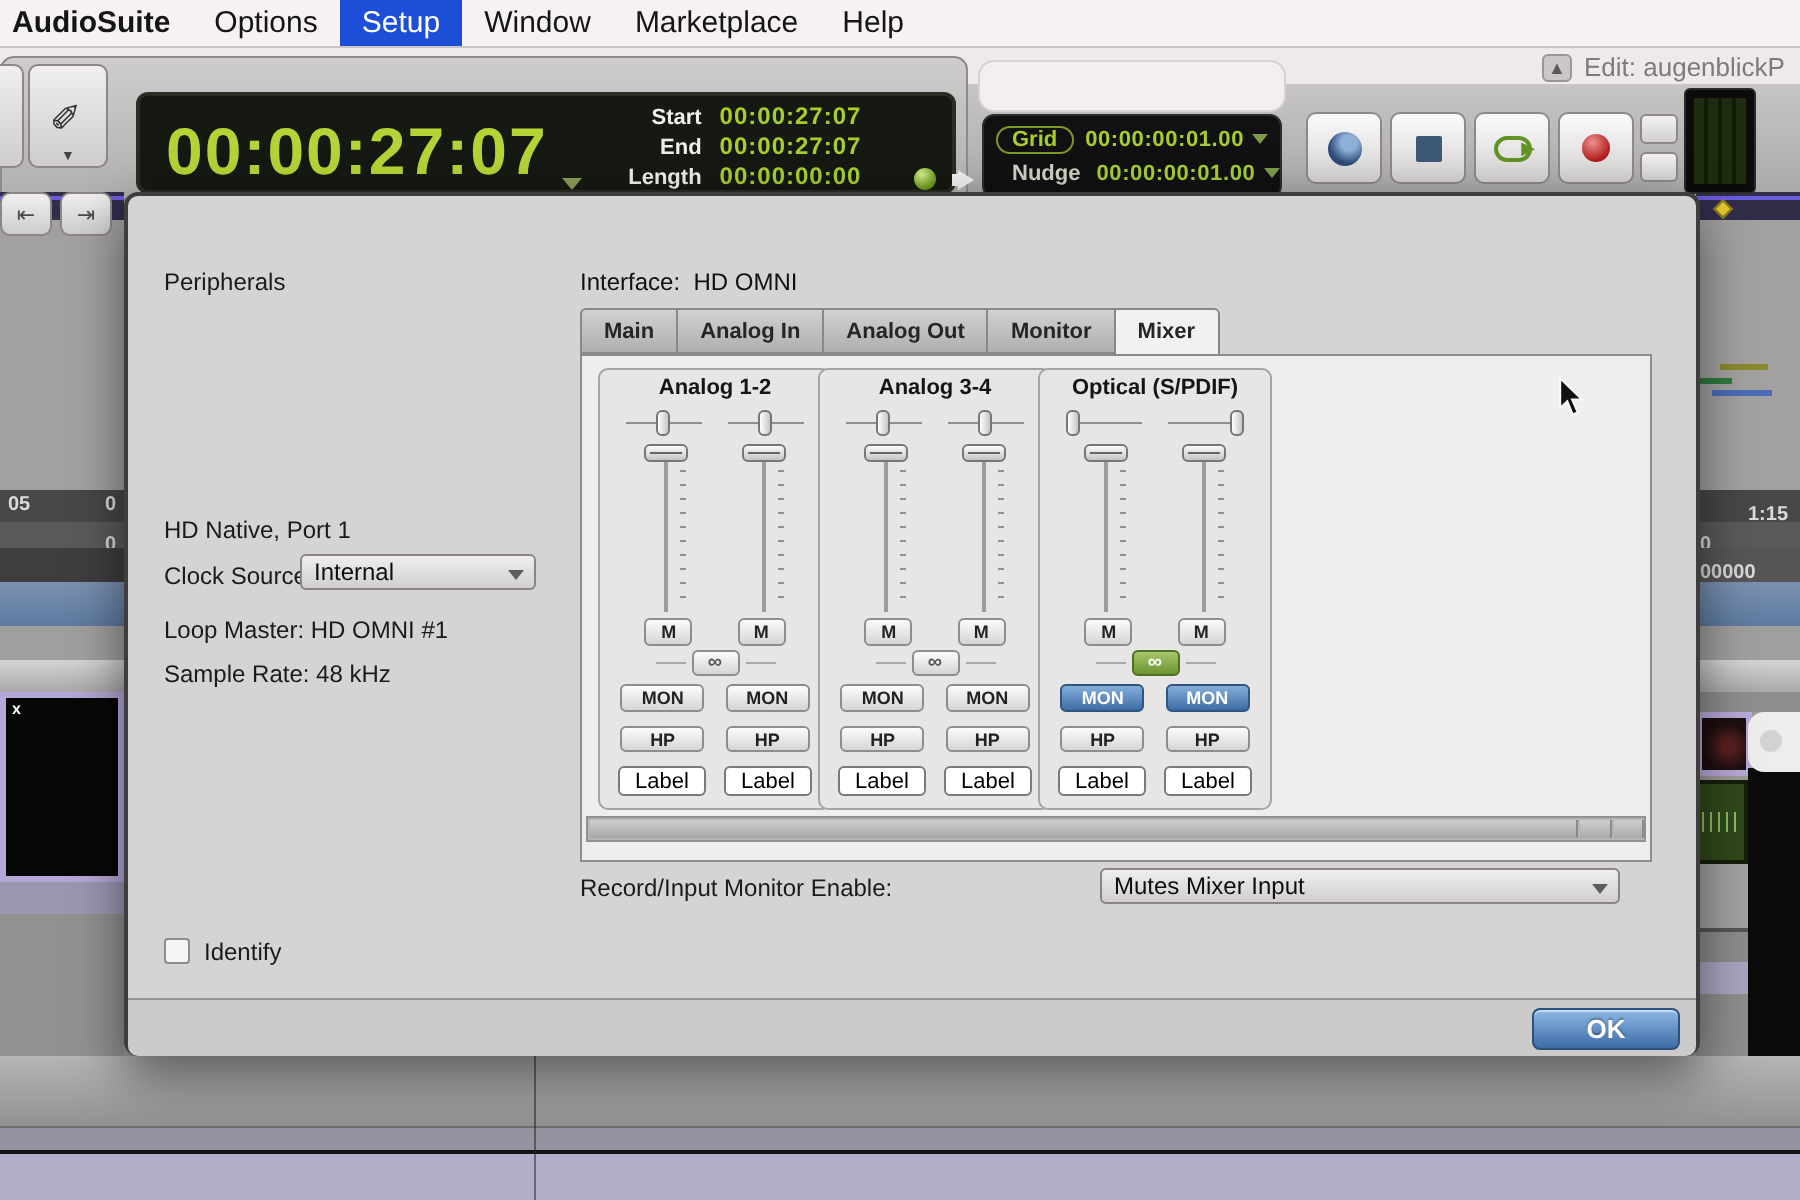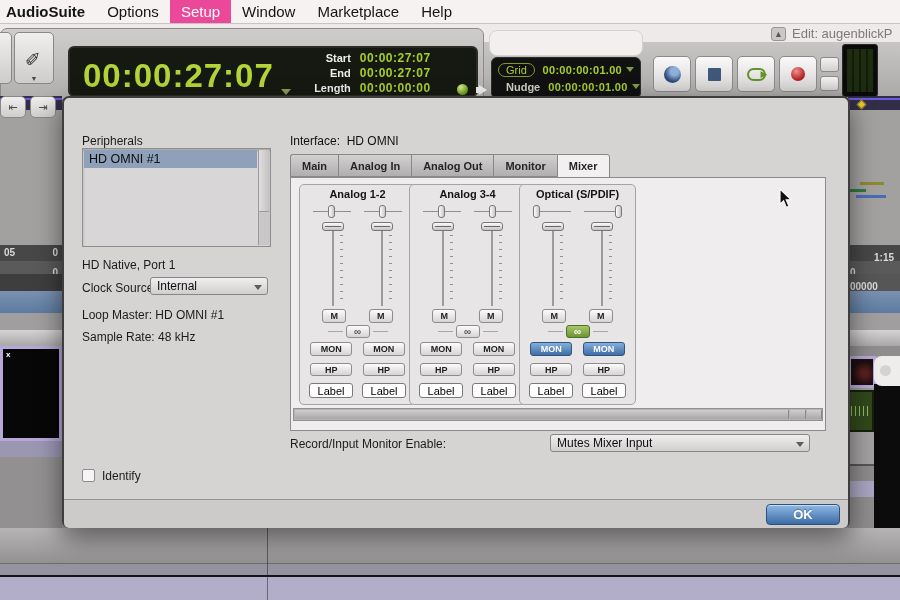"Setup" #menubar .mi.active { background: #ec4899 -> #1d4ed8 }
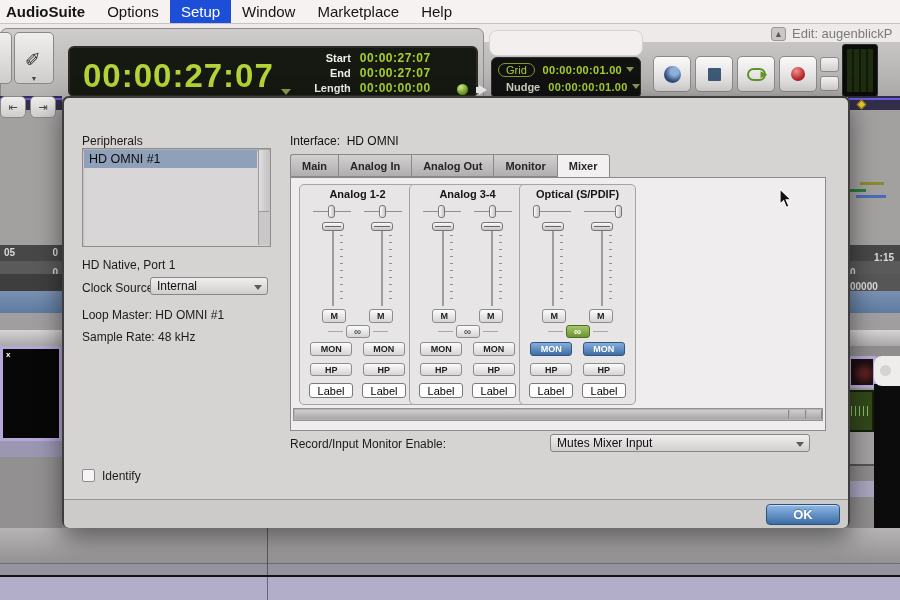"Grid" #gridblock .pill { font-weight: normal -> bold }
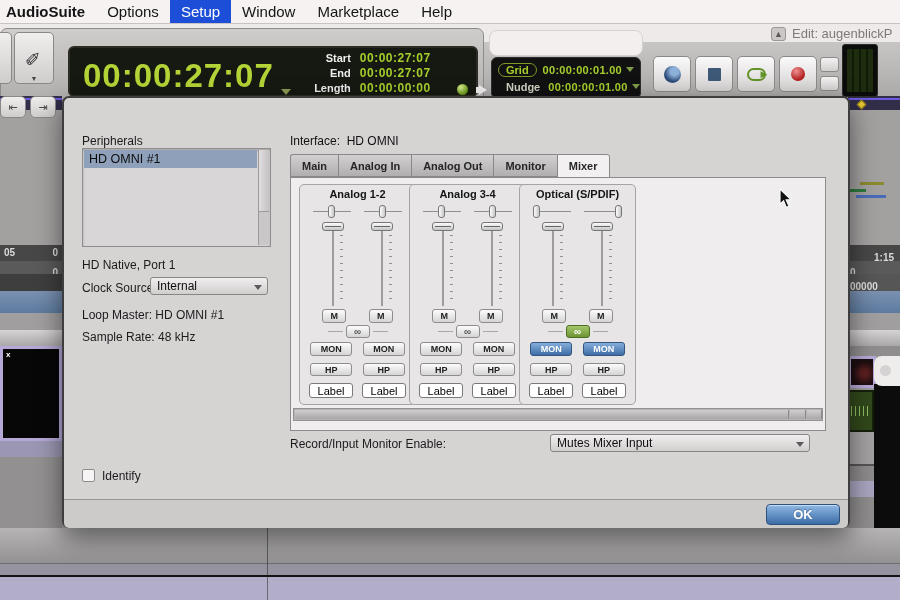"HD OMNI #1" div { html: <div> <div>HD OMNI #1</div> <div> <div></div> </div> </div> -> none }
